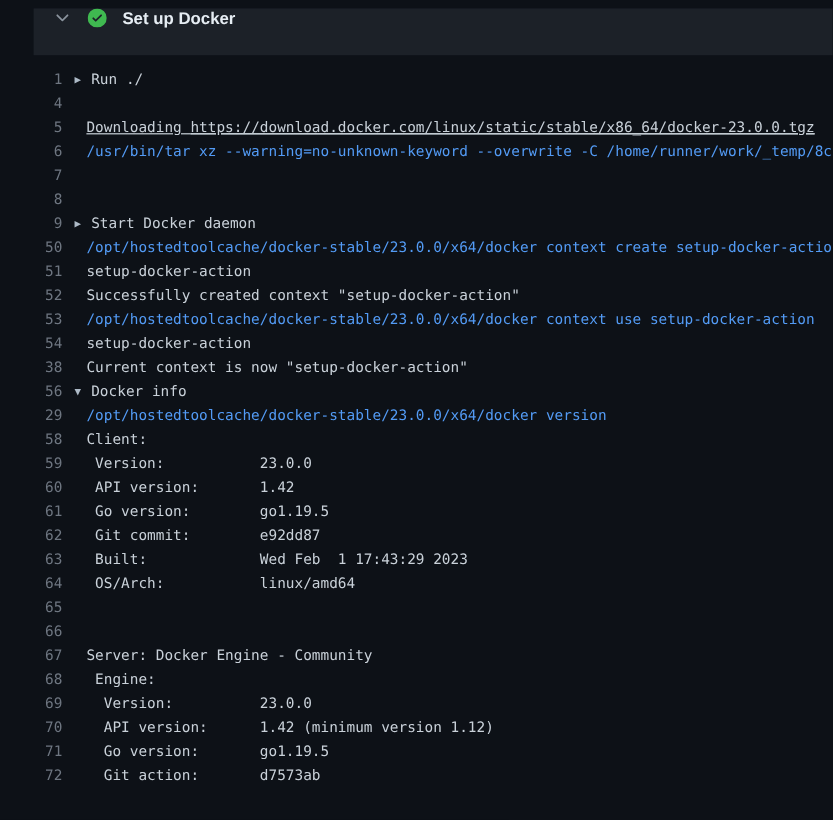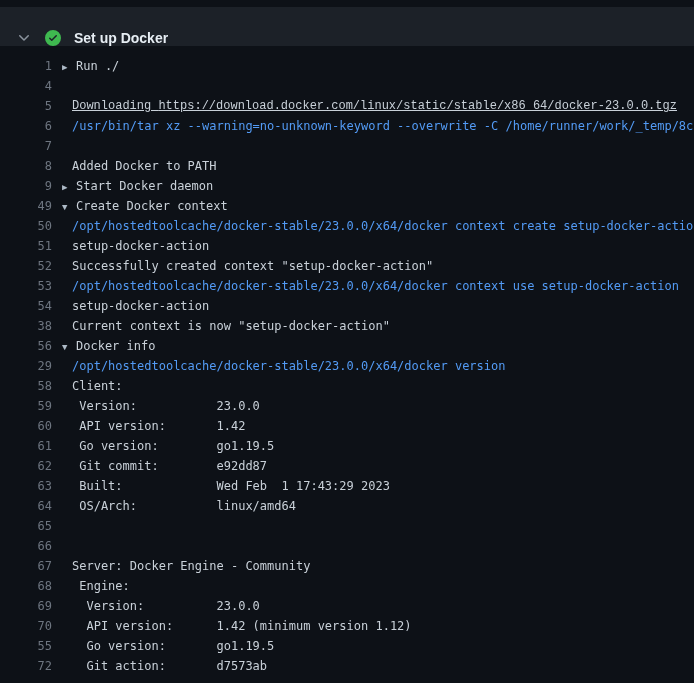"Set up Docker" .step-header { align-items: flex-end -> flex-start; margin-left: none -> 28px }
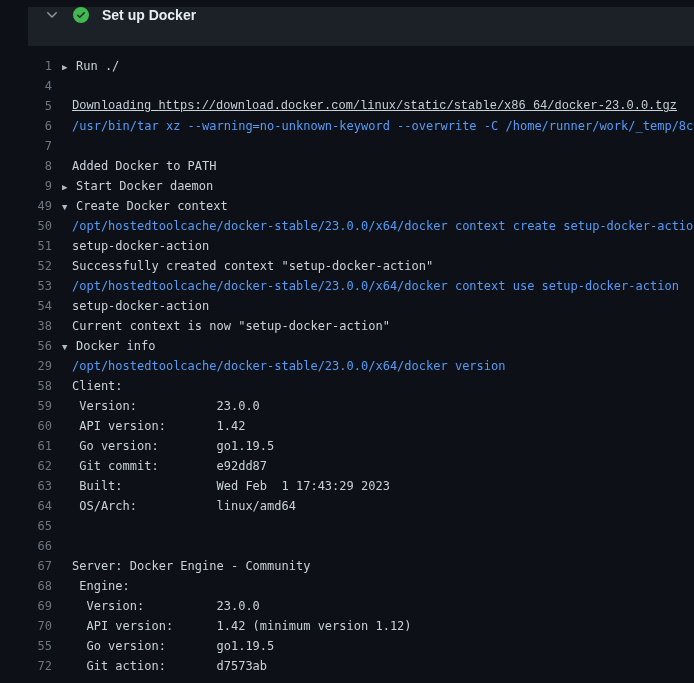"Downloading" .link { font-family: Liberation Mono, monospace -> none }
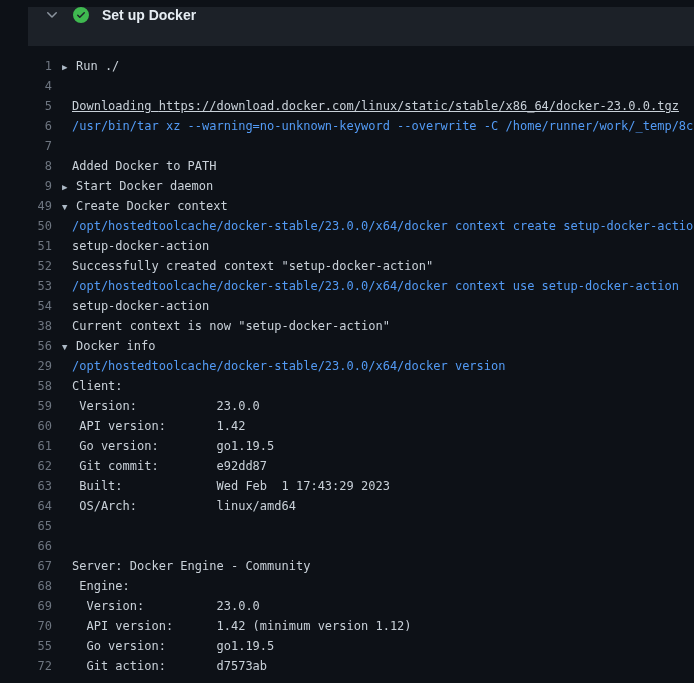"Added Docker to PATH" span.line-content { html: <span>Added Docker to PATH</span> -> none }
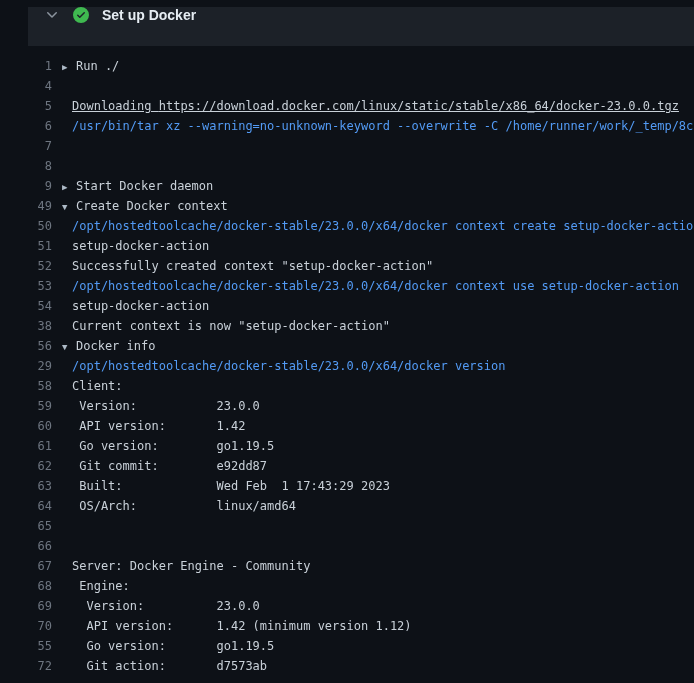"49" div.log-line { html: <div><span>49</span><span><span>▼</span><span>Create Docker context</span></span></div> -> none }
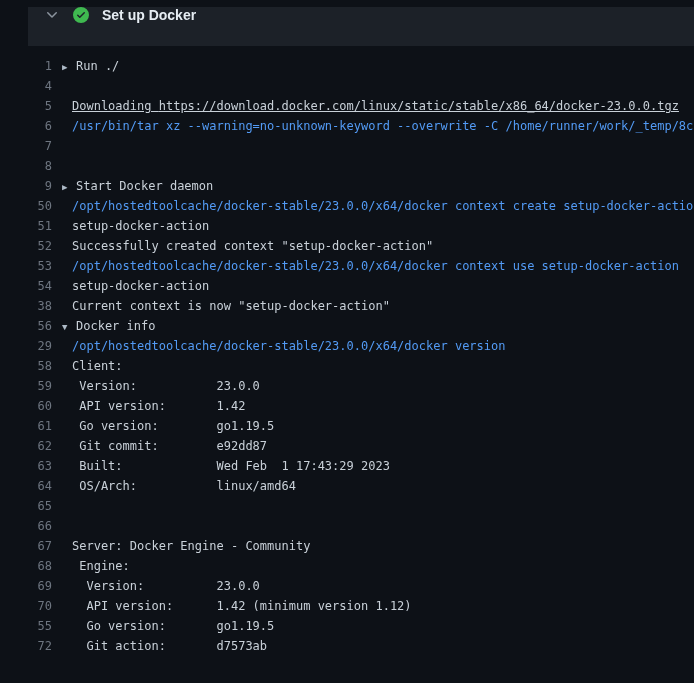"55" span.line-num { text: 55 -> 71 }
